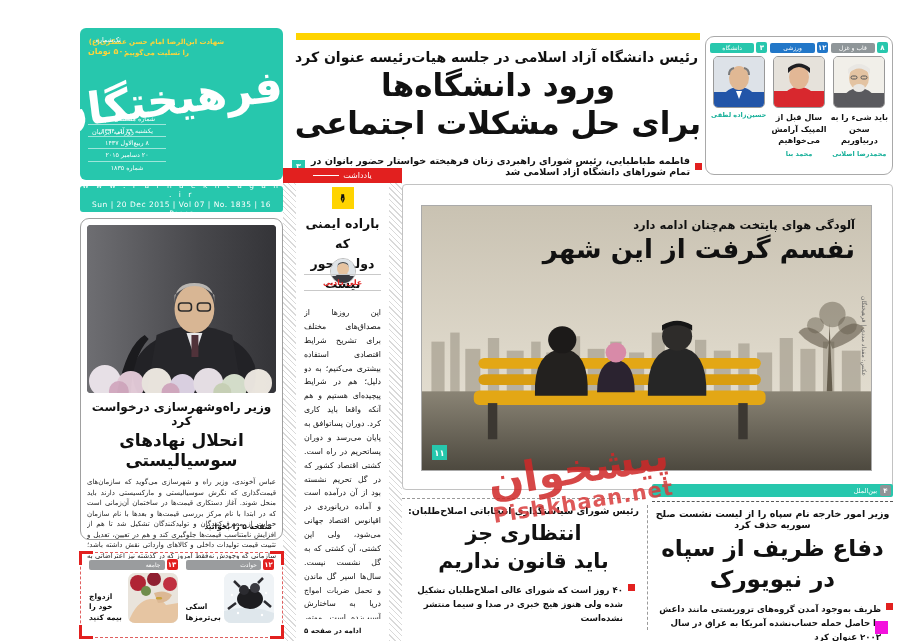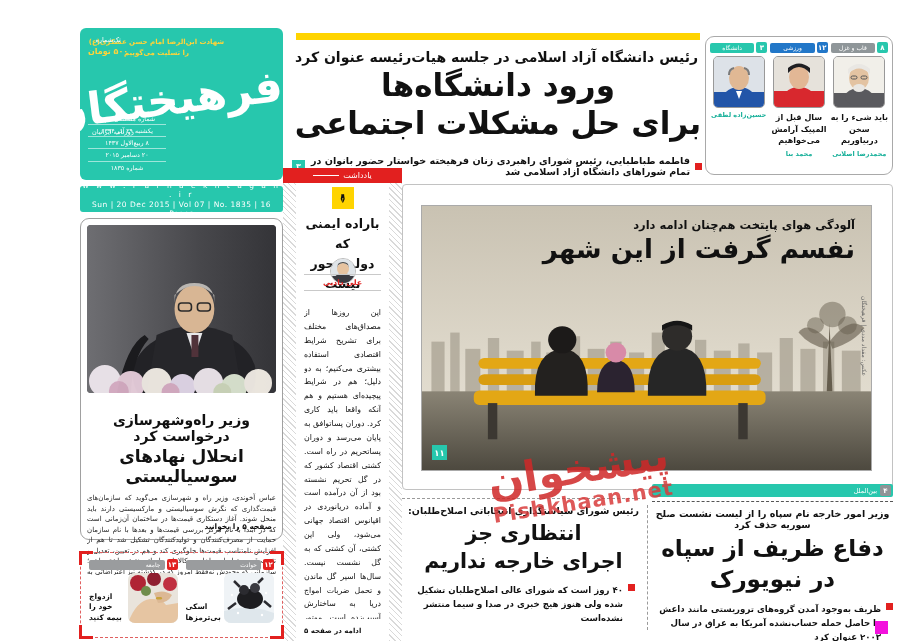"وزیر راه‌وشهرسازی درخواست کرد" .leftBox .kicker { font-size: 14px -> 12px; margin-top: 19px -> 7px }
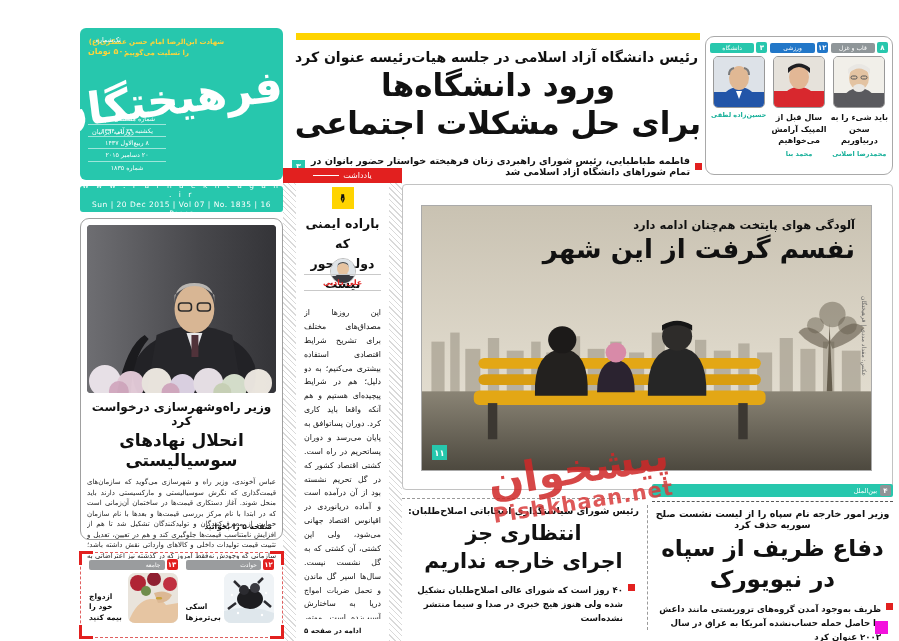"اجرای خارجه نداریم" span { text: اجرای خارجه -> باید قانون }
